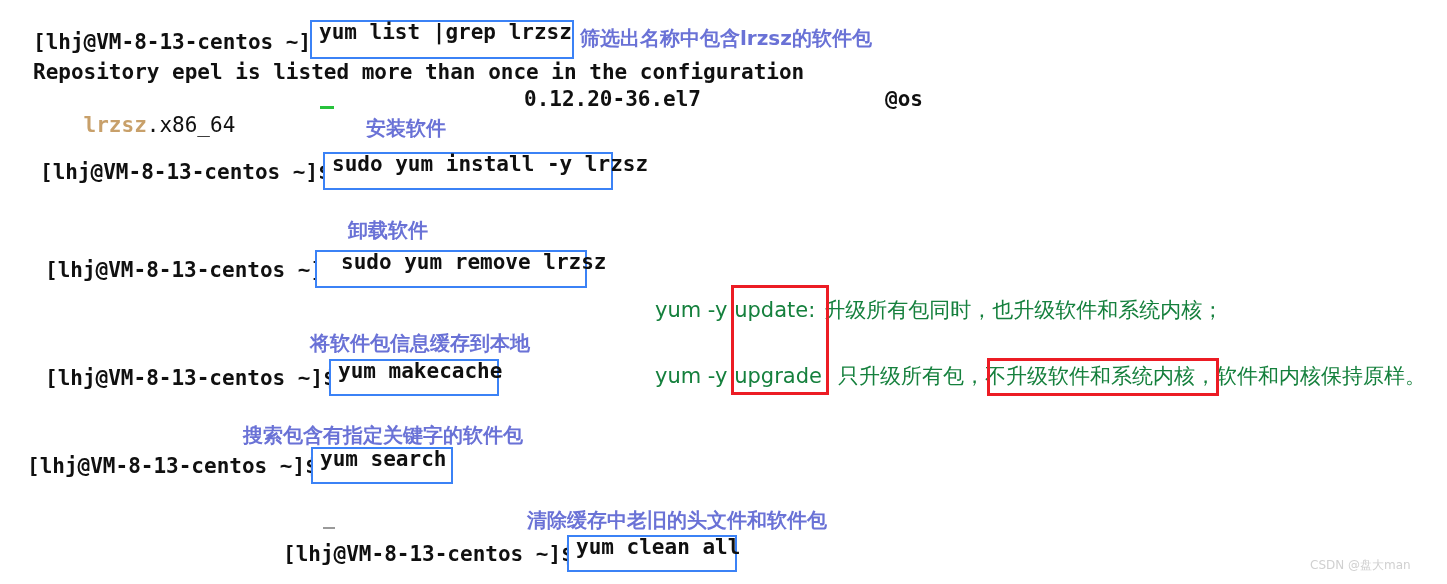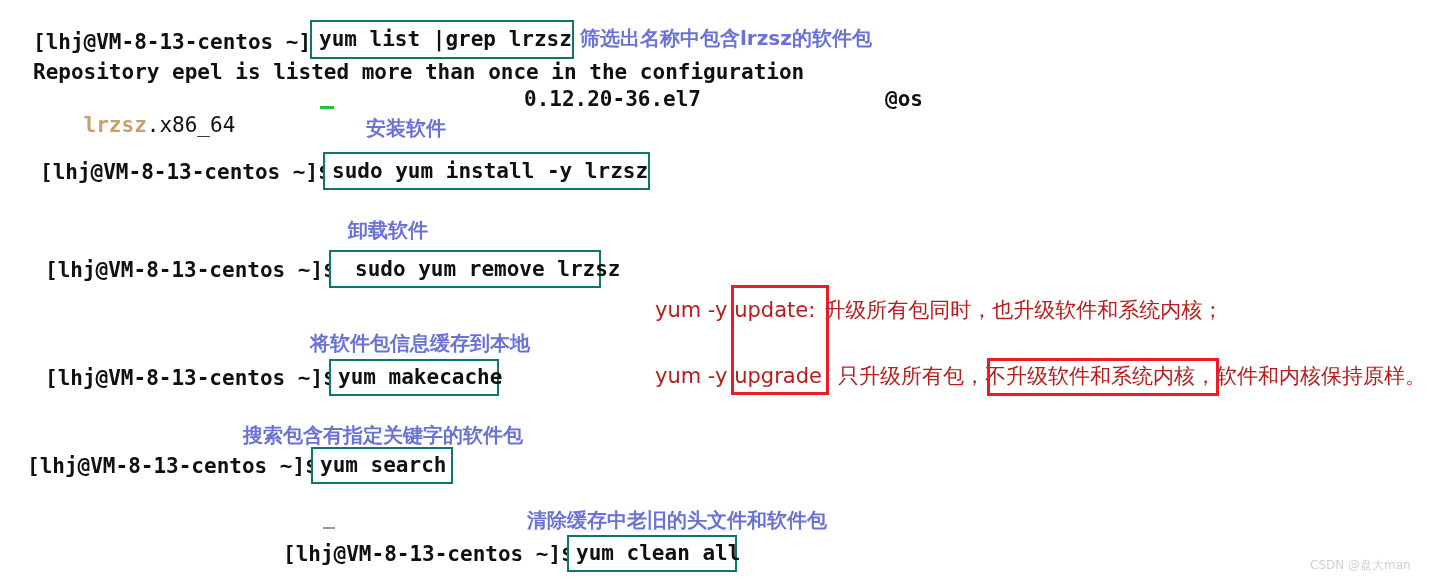"yum list |grep lrzsz" .cmdbox { align-items: center -> none; border: 2px solid #0f766e -> 2px solid #3b82f6 }
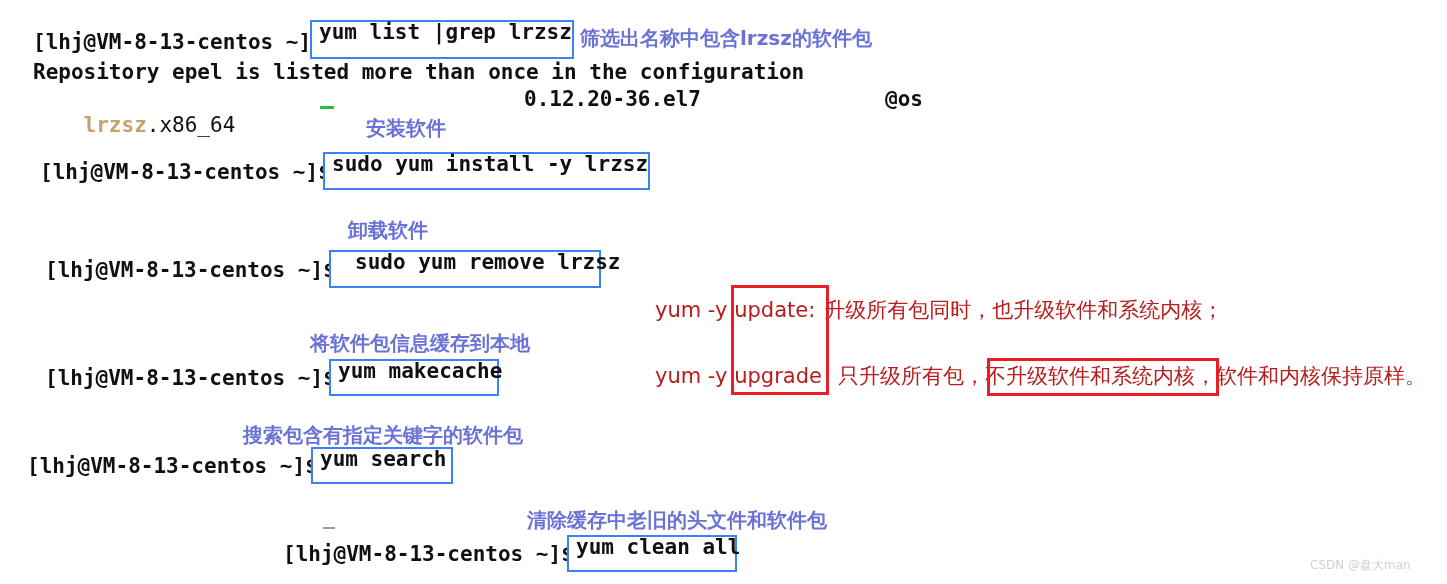"sudo yum install -y lrzsz" div.abs { width: 327px -> 290px }
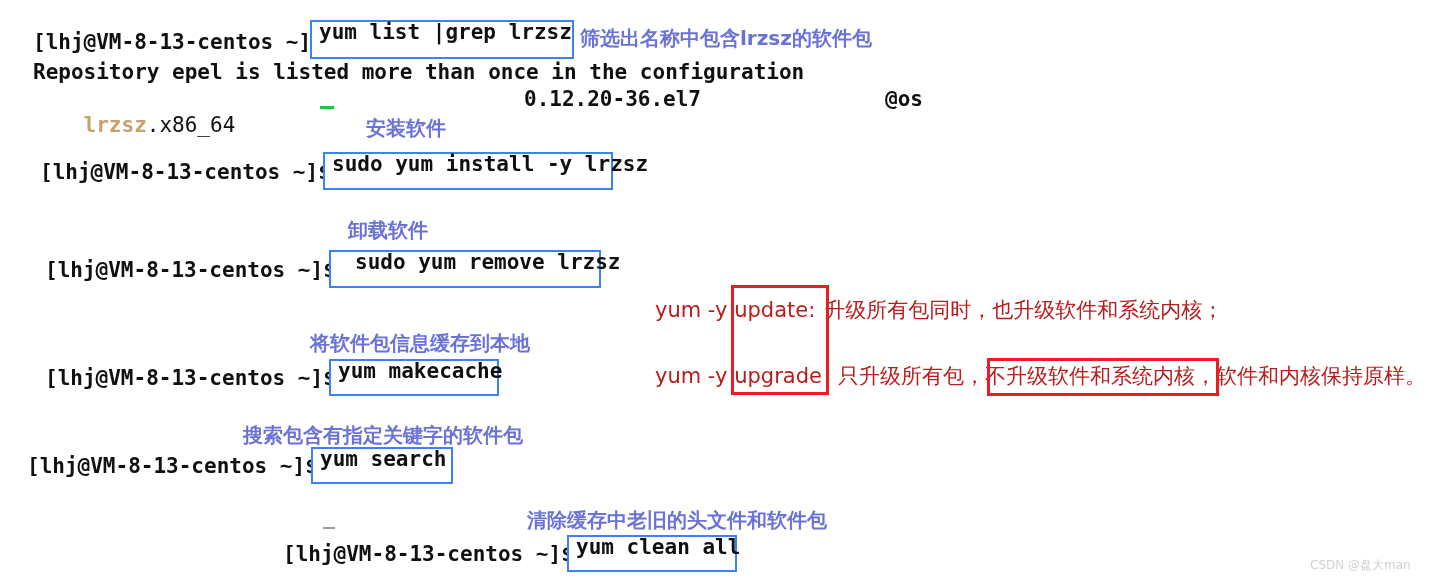"sudo yum remove lrzsz" div.abs { left: 329px -> 315px }
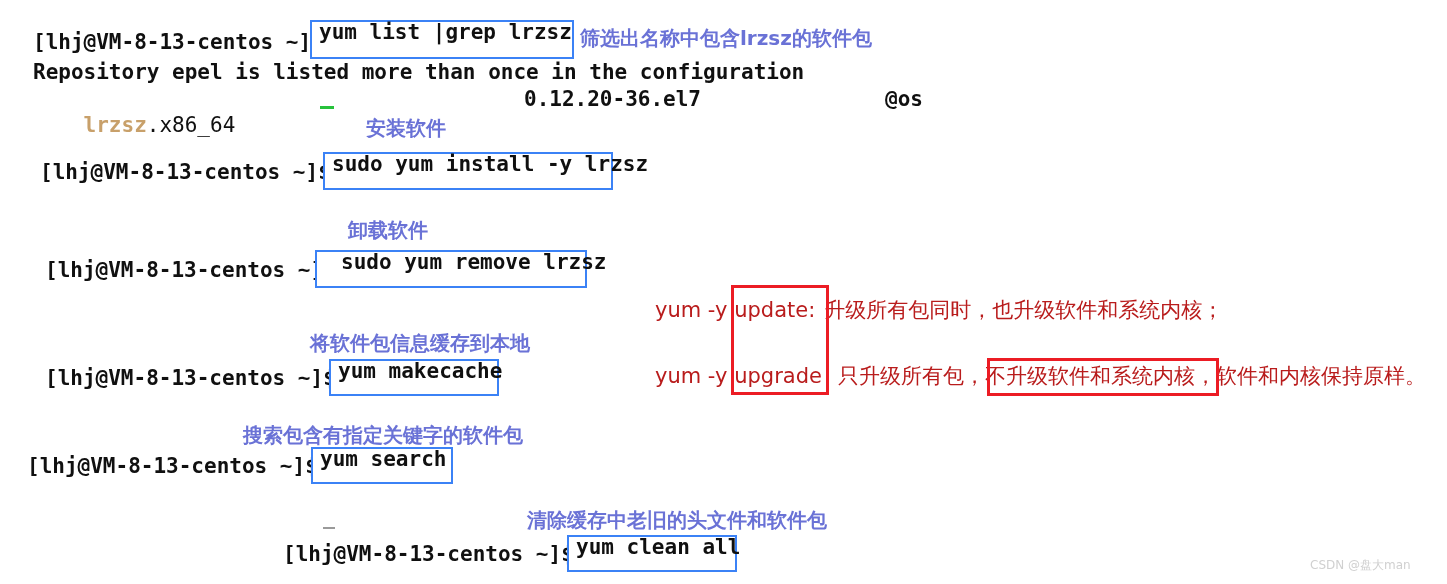"yum -y update: 升级所有包同时，也升级软件和系统内核；" .explain { color: #b91c1c -> #15803d }
